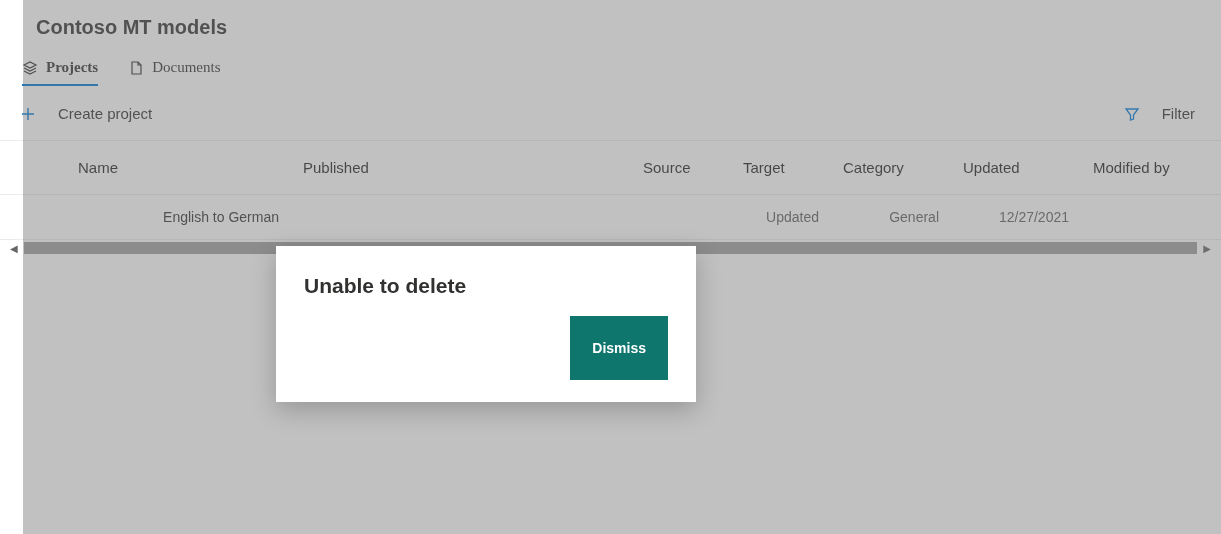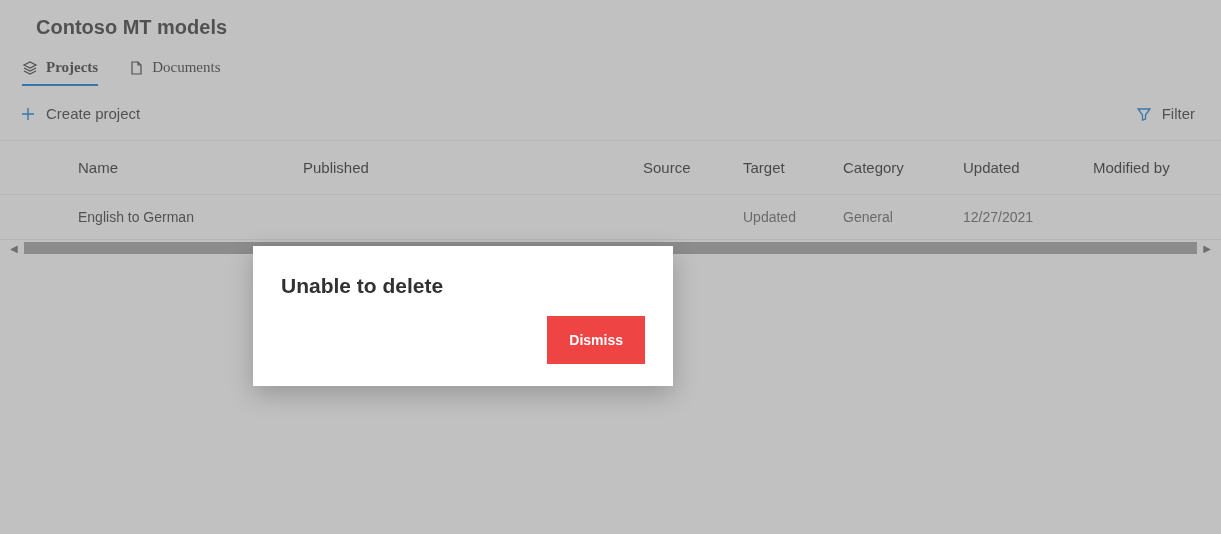"Create project" .create-project, .filter-btn { gap: 10px -> 22px }
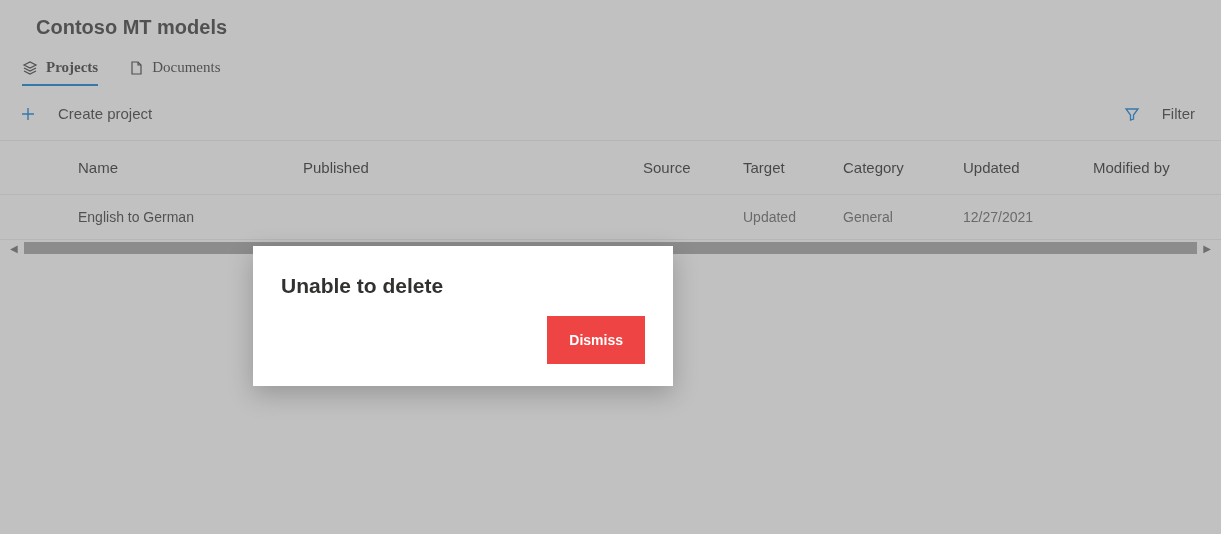"English to German" tbody td { text-align: none -> right }
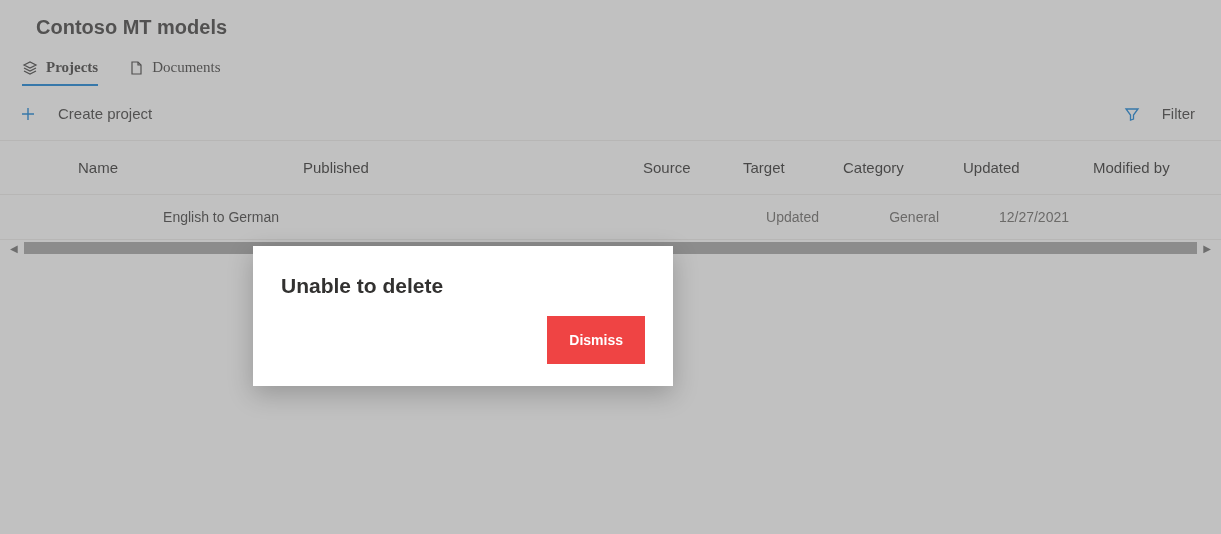"Unable to delete" .overlay { margin-left: none -> 23px }
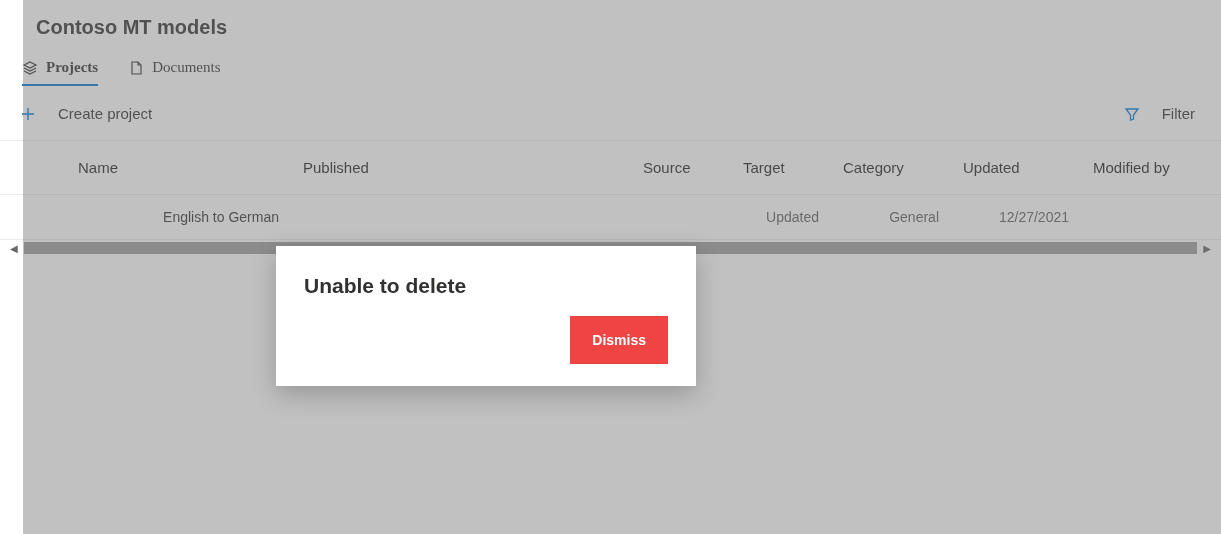"Dismiss" .btn-primary { background: #ef4444 -> #0f766e; padding: 16px 22px -> 24px 22px }
